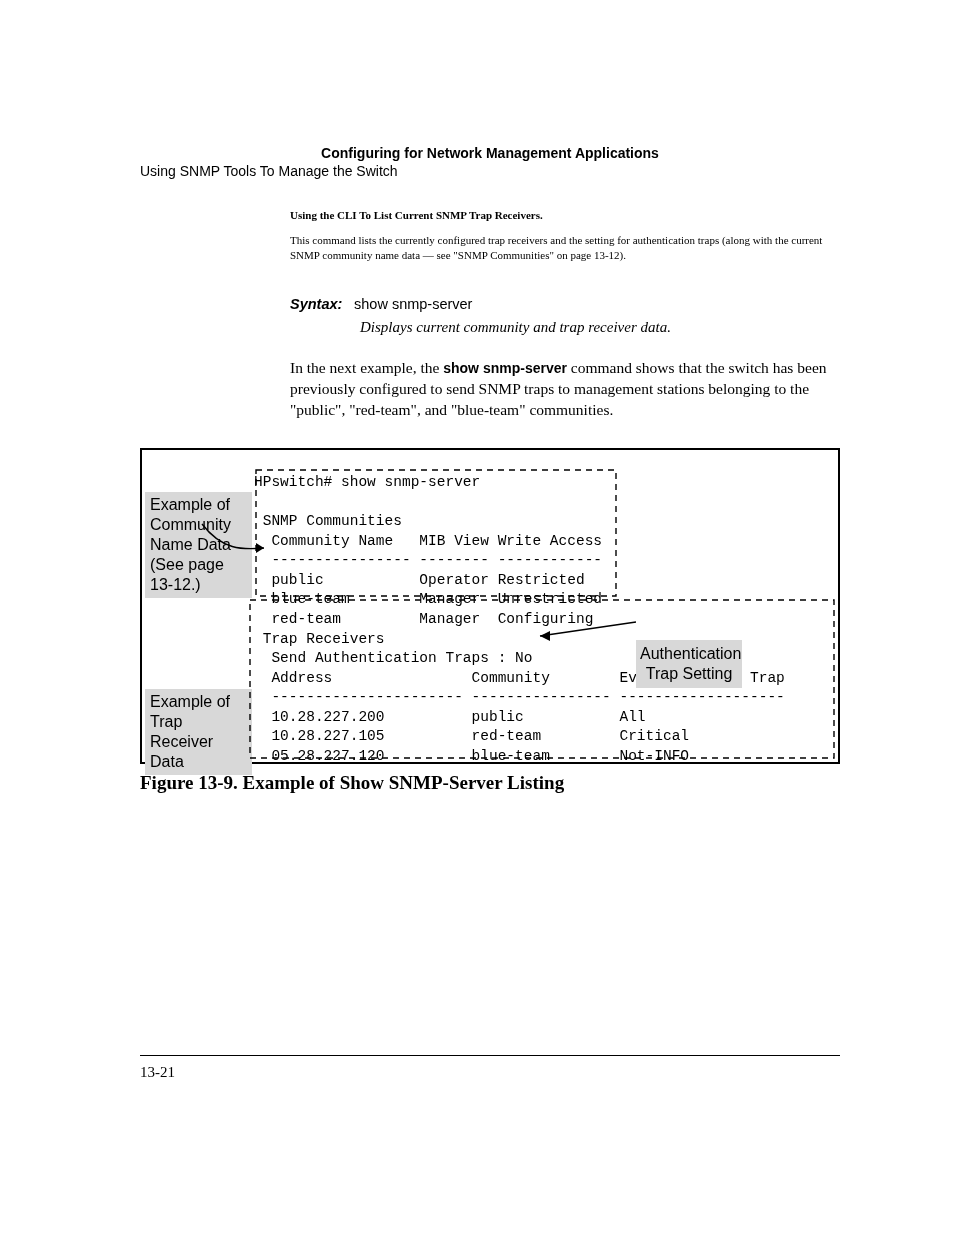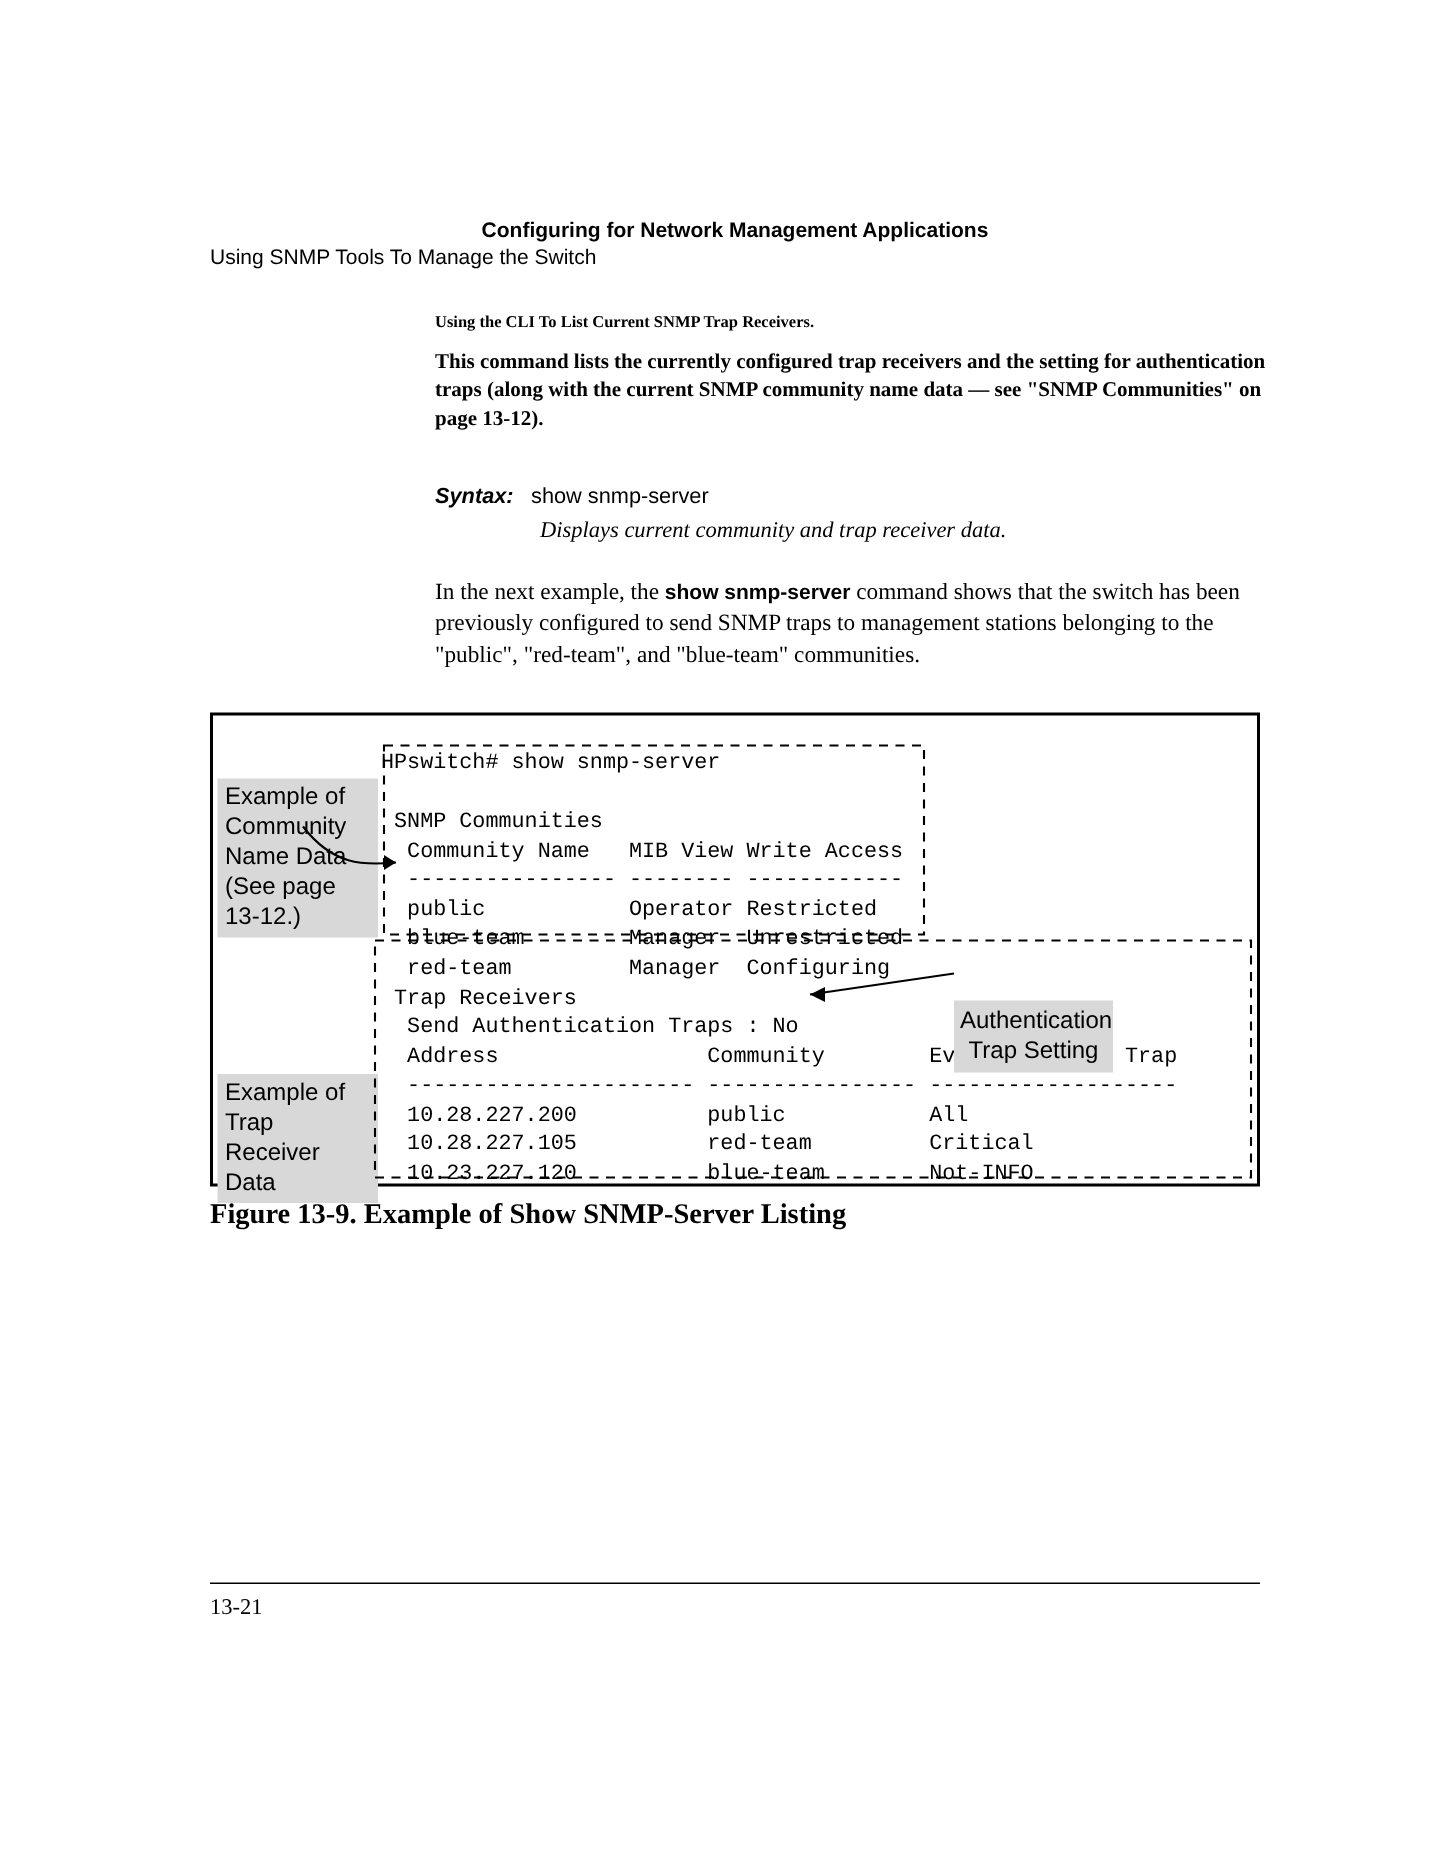"This command lists the currently" .para { font-size: 14px -> 11px; font-weight: bold -> none }
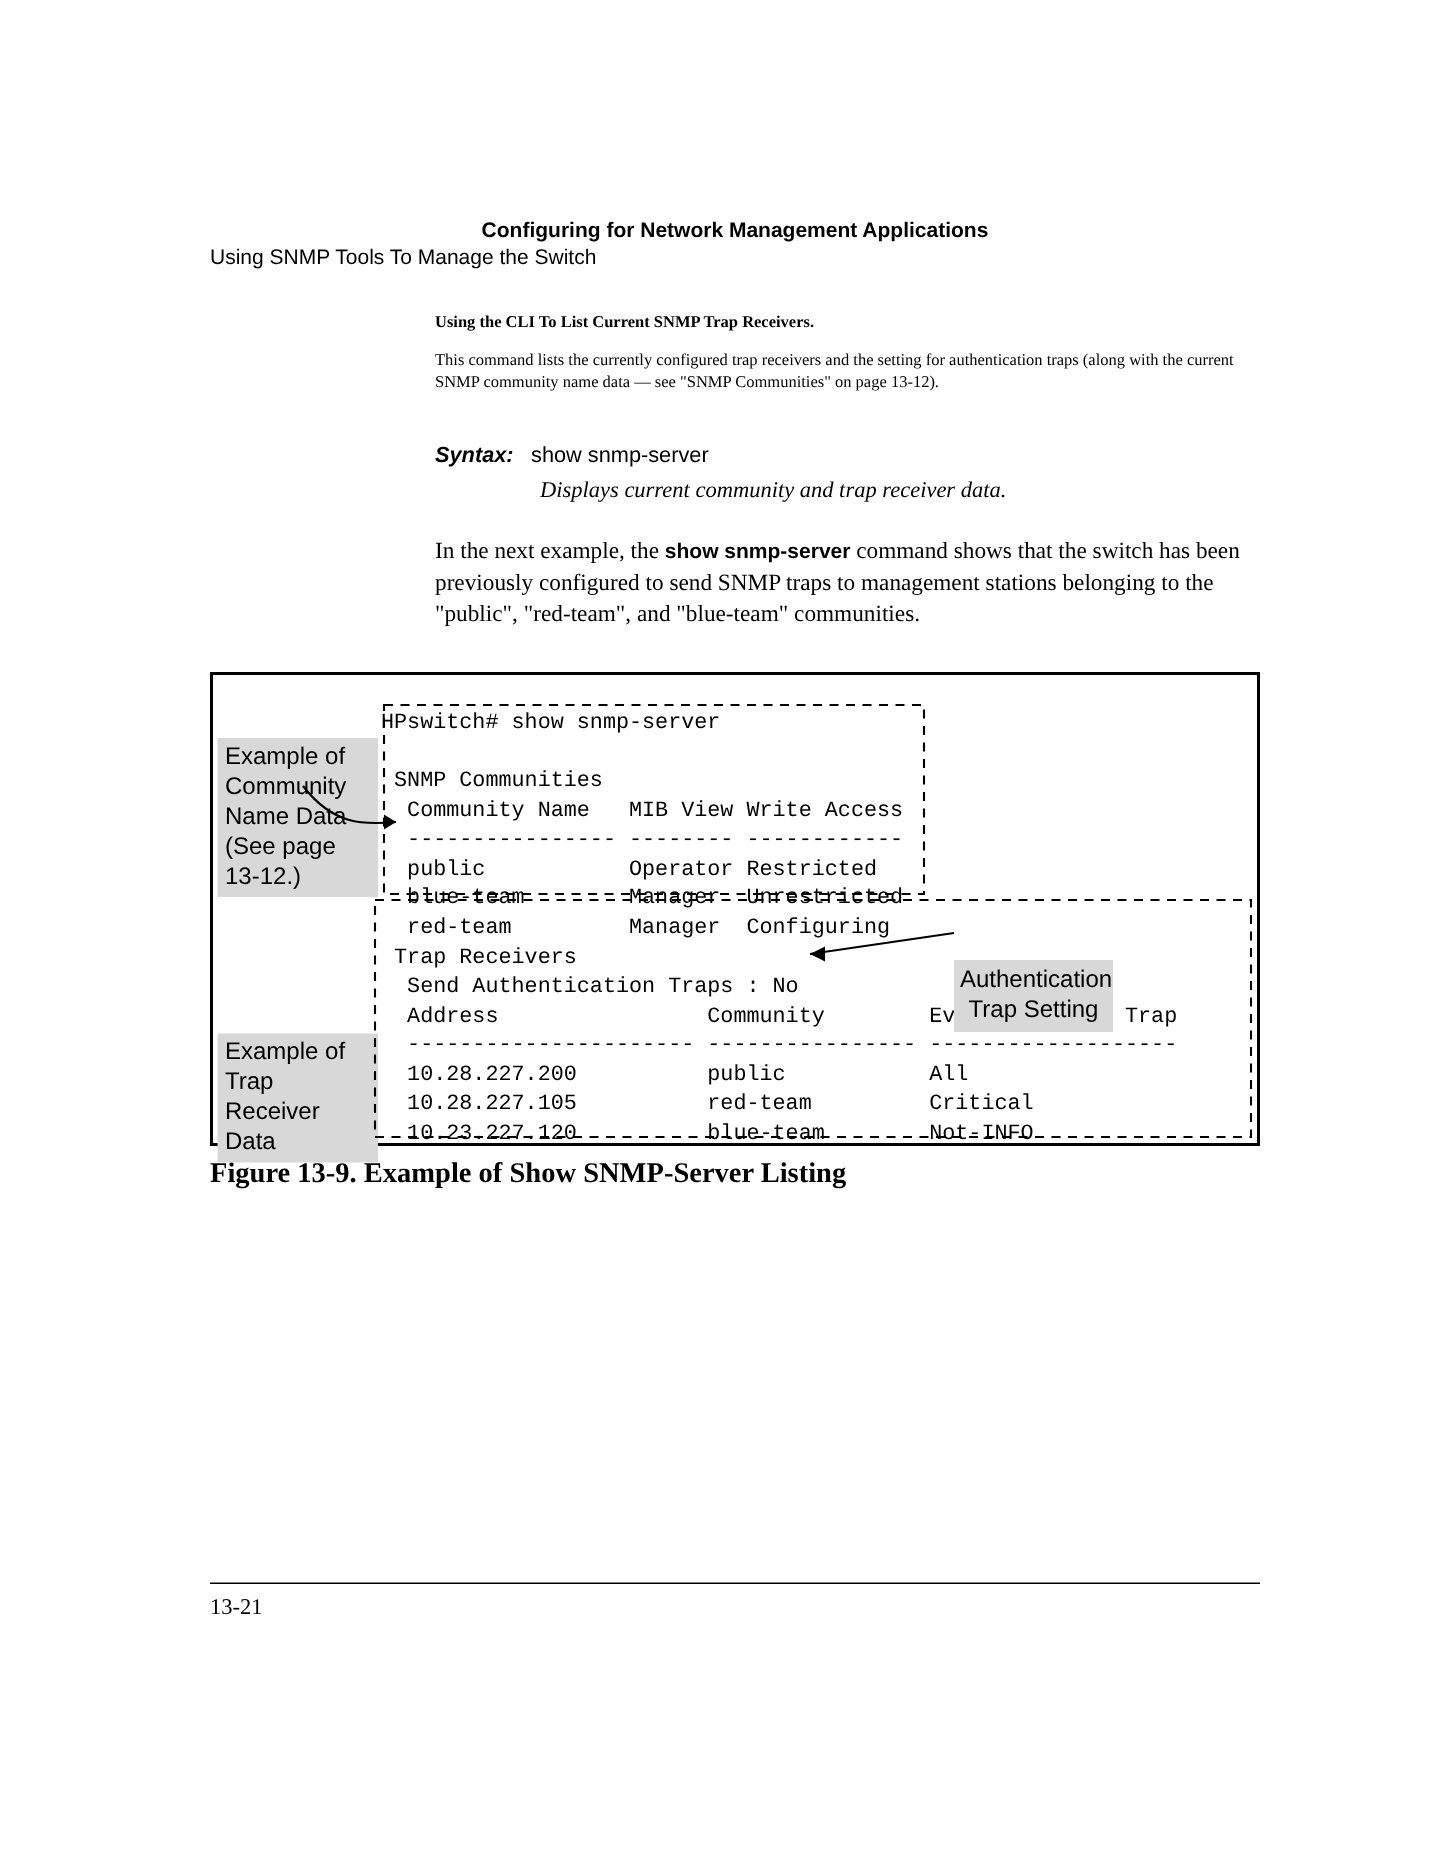"10.23.227.120 blue-team Not-INFO" span { text: 10.23.227.120 -> 05.28.227.120 }
